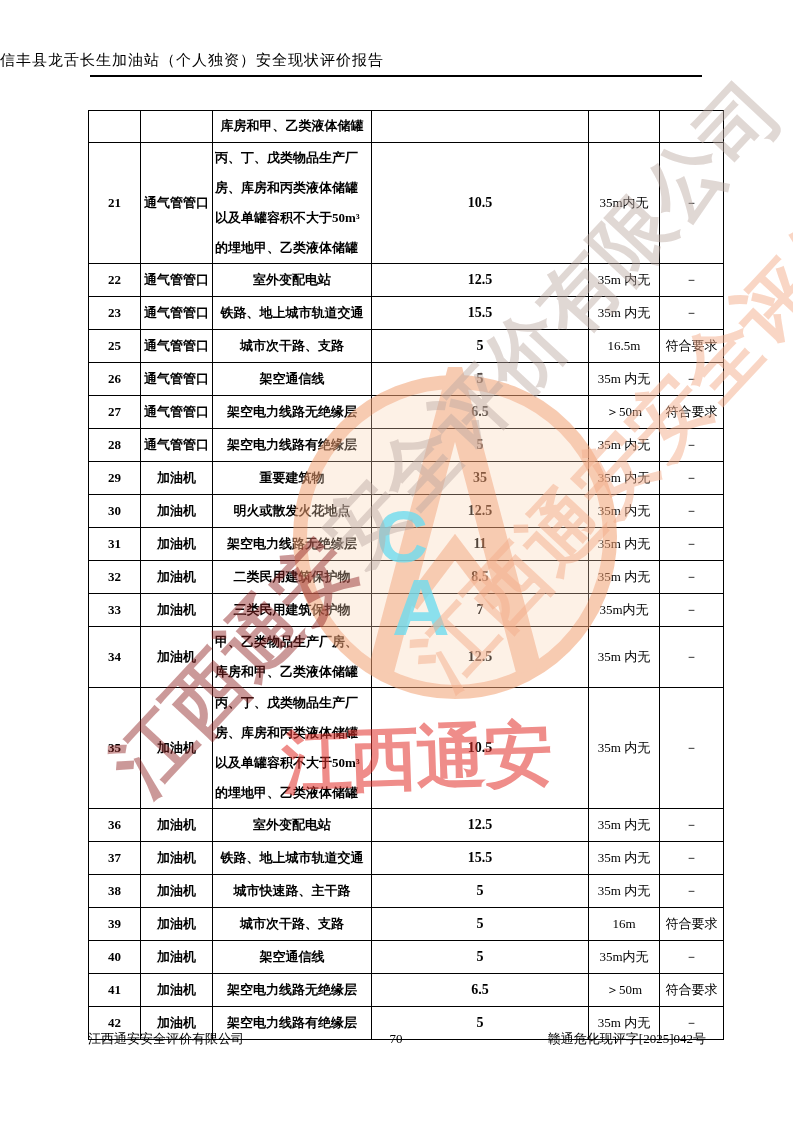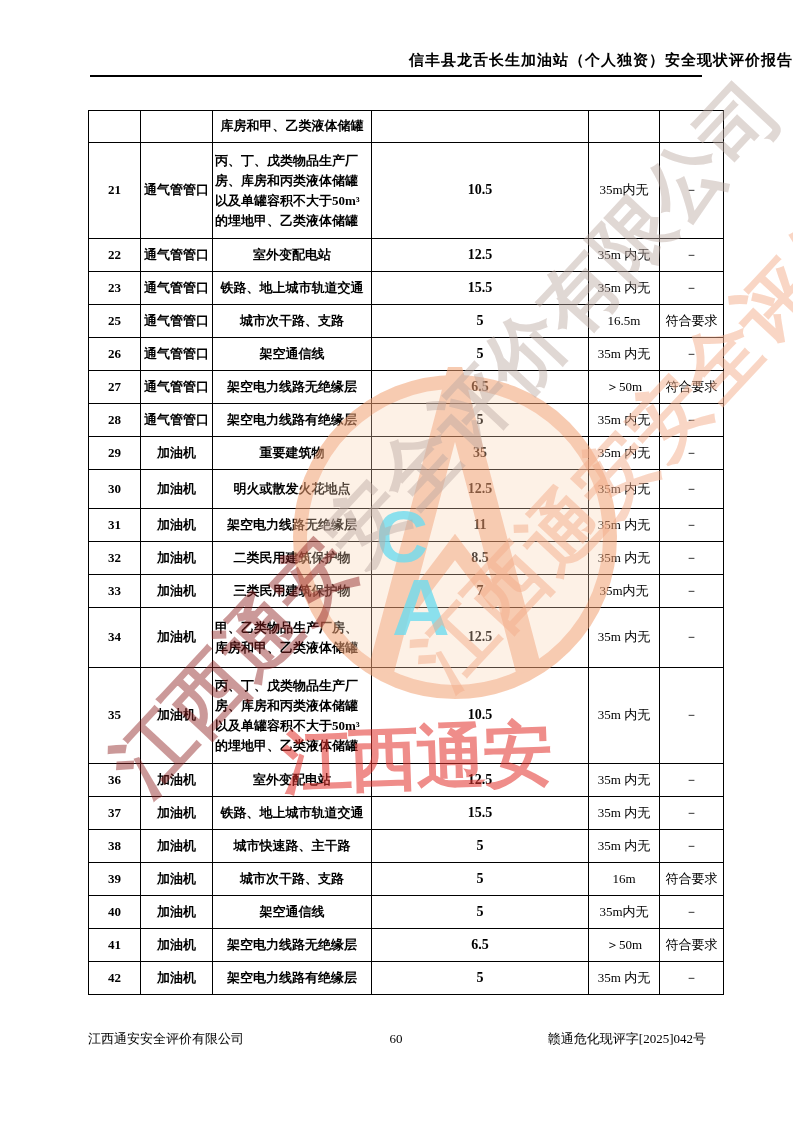"信丰县龙舌长生加油站（个人独资）安全现状评价报告" .title { font-weight: bold -> normal; text-align: right -> left }
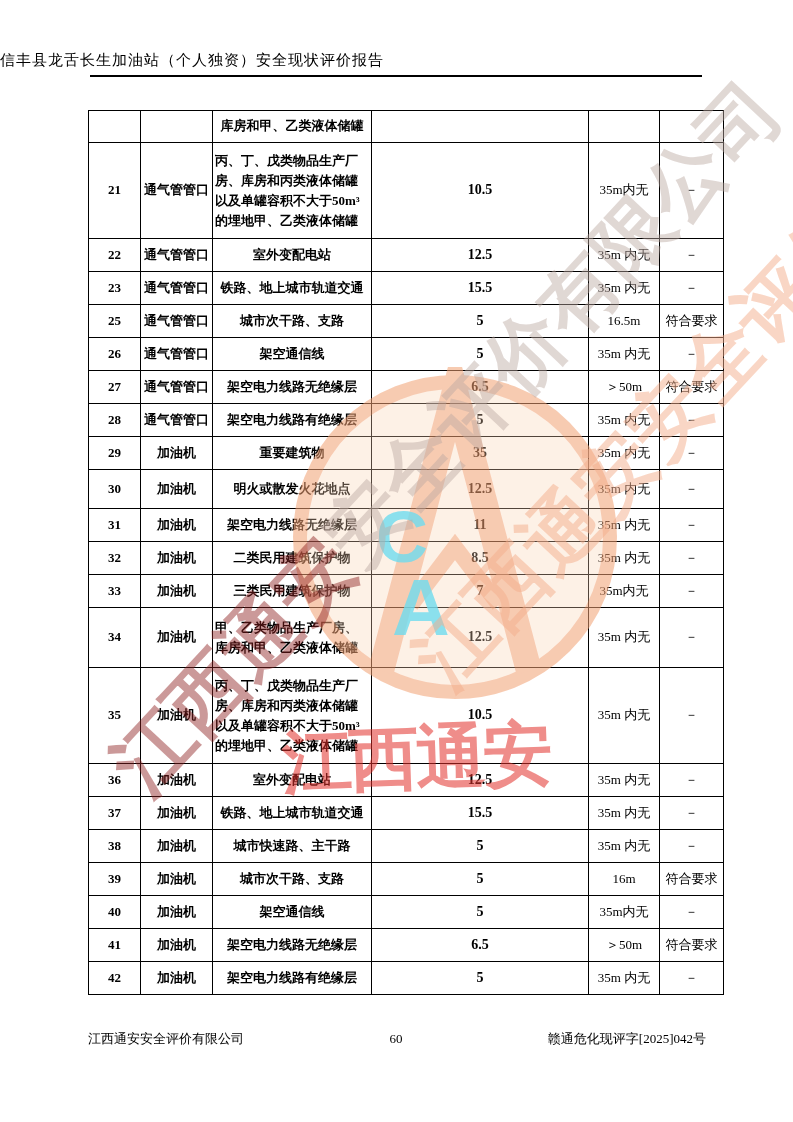"丙、丁、戊类物品生产厂房、库房和丙类液体储罐以及单罐容积不大于50m³的埋地甲、" table.main td.left { line-height: 20px -> 30px }
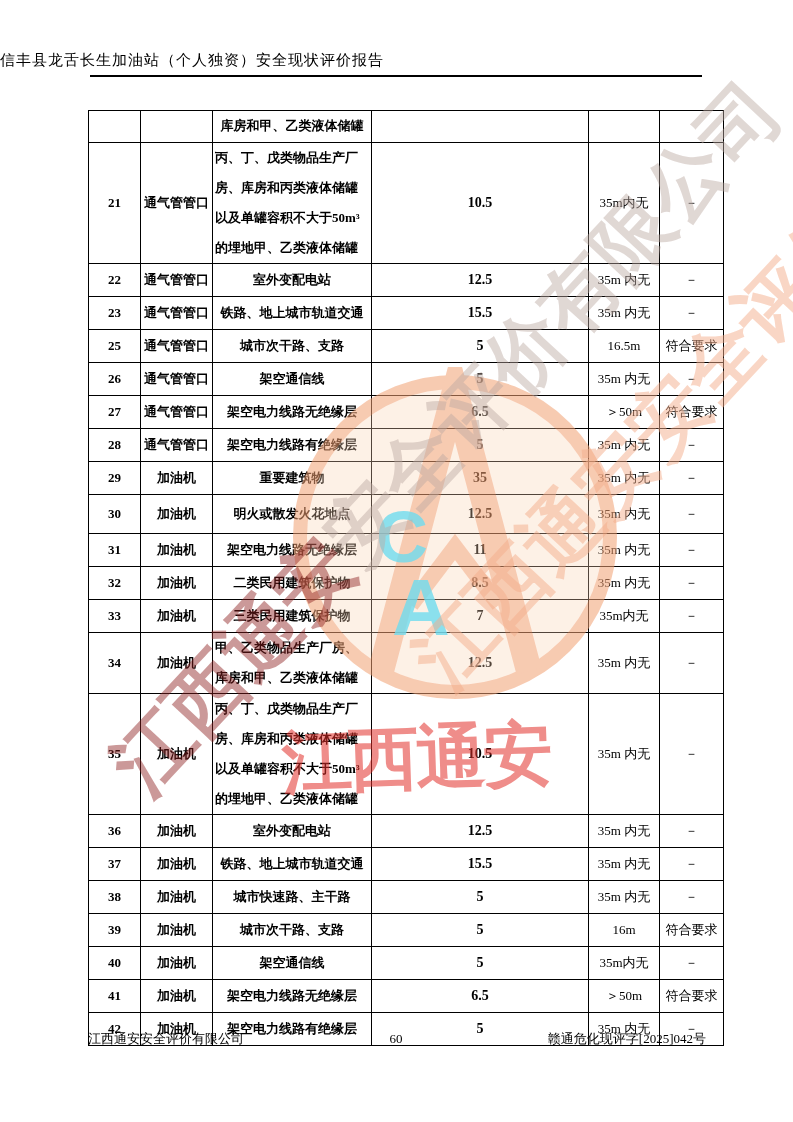"30" tr { height: 39px -> 33px }
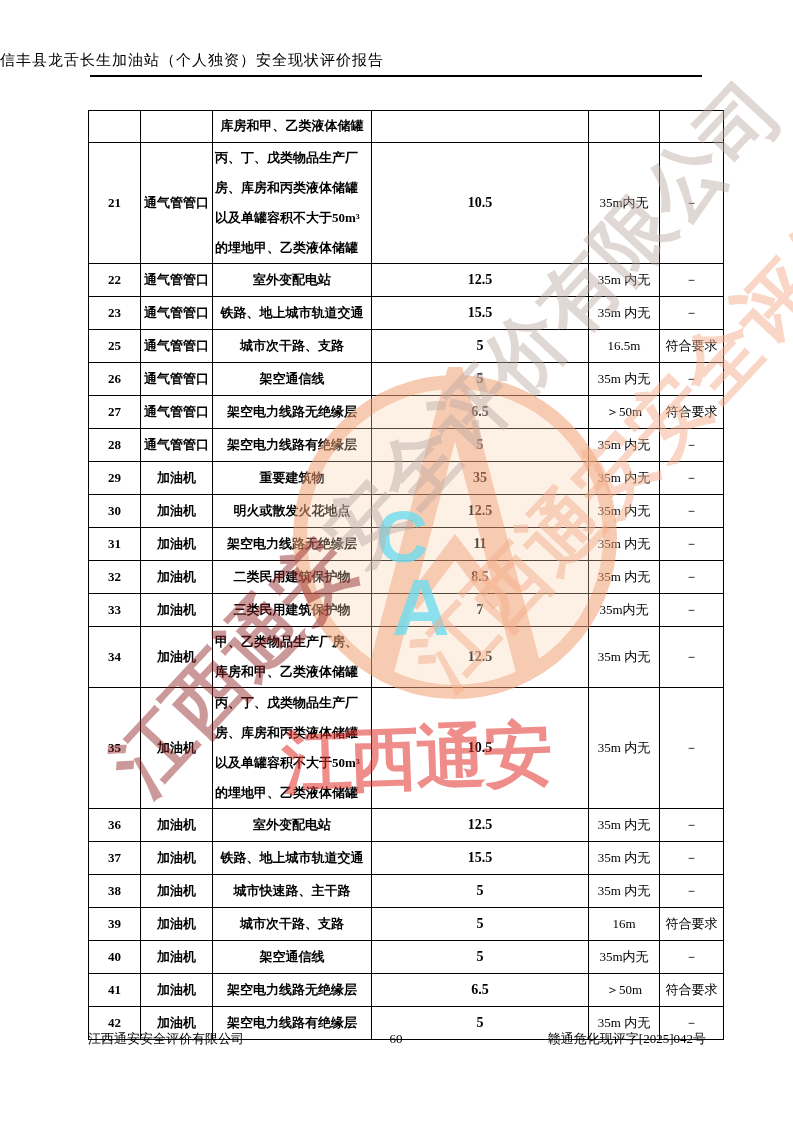"60" span.pageno { text: 60 -> 70 }
